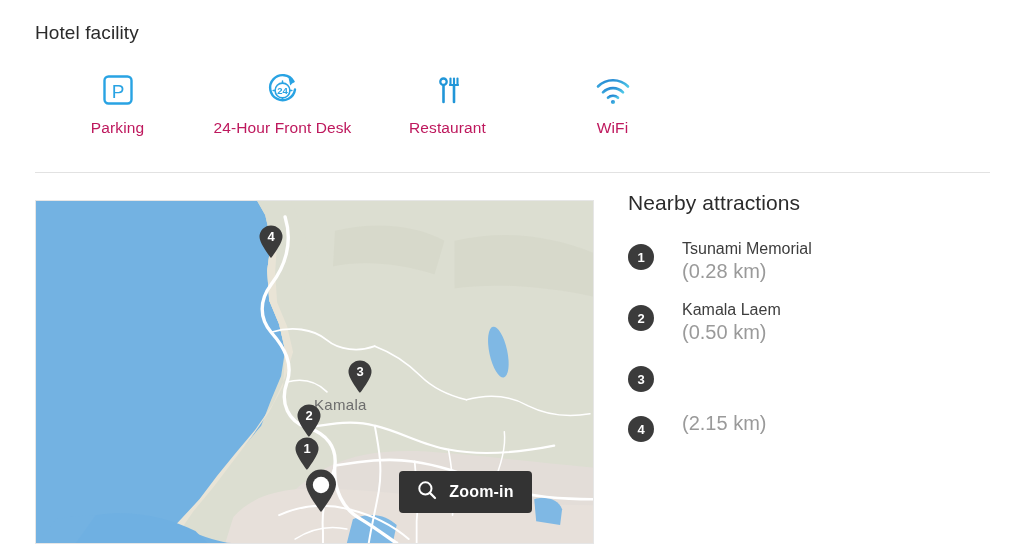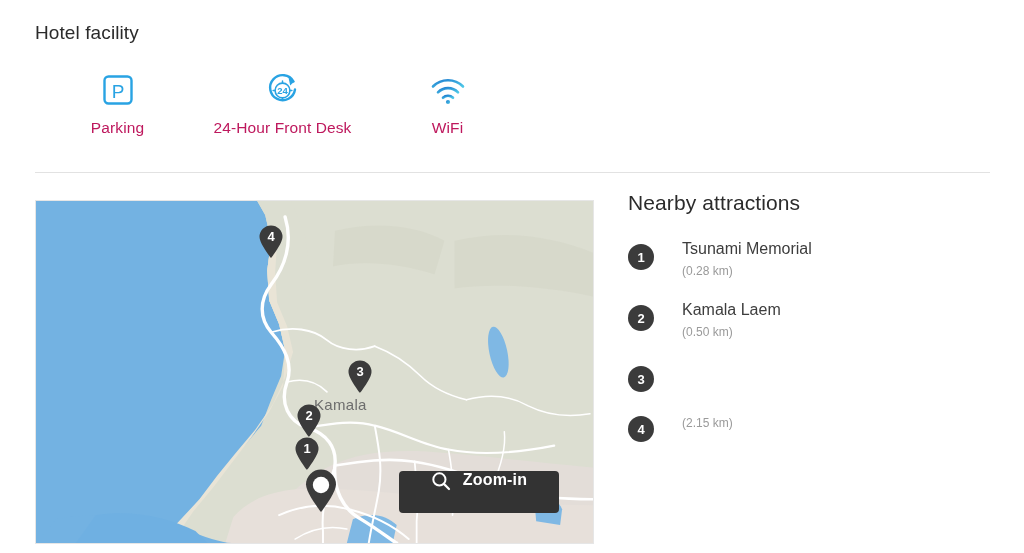"Restaurant" div.facility { html: none -> <div> <div> <svg> <path></path> <line></line> <line></line> <line></line> <line></line> <path></path> <line></line> </svg> </div> <div>Restaurant</div> </div> }
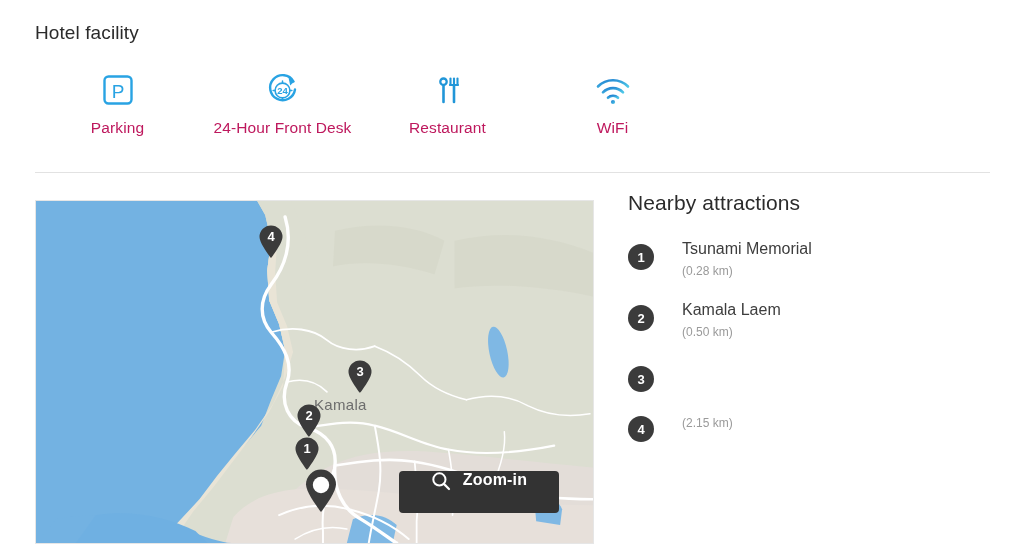"(0.28 km)" .attr-dist { font-size: 12px -> 20px }
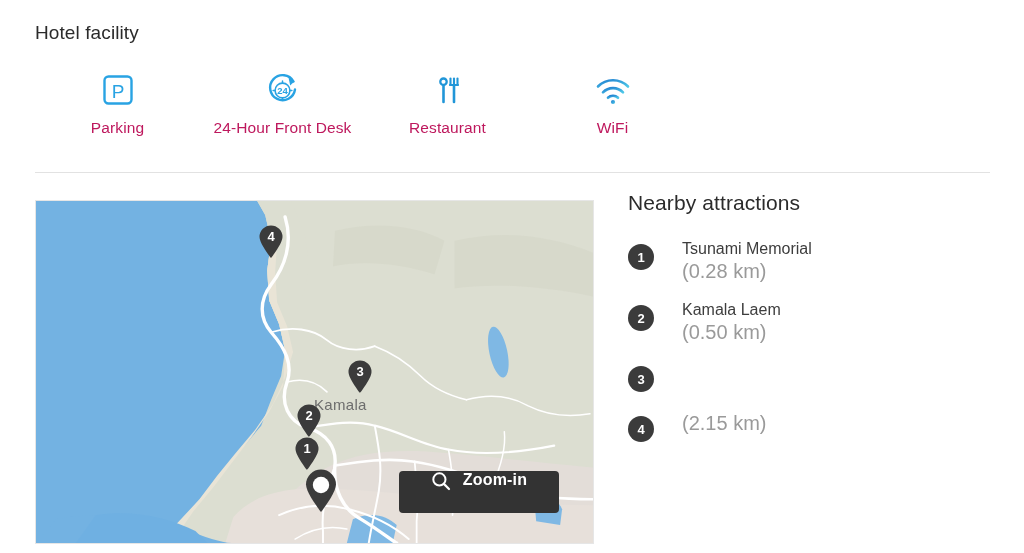"Zoom-in" .zoom-btn { align-items: none -> center; width: 160px -> 133px }
